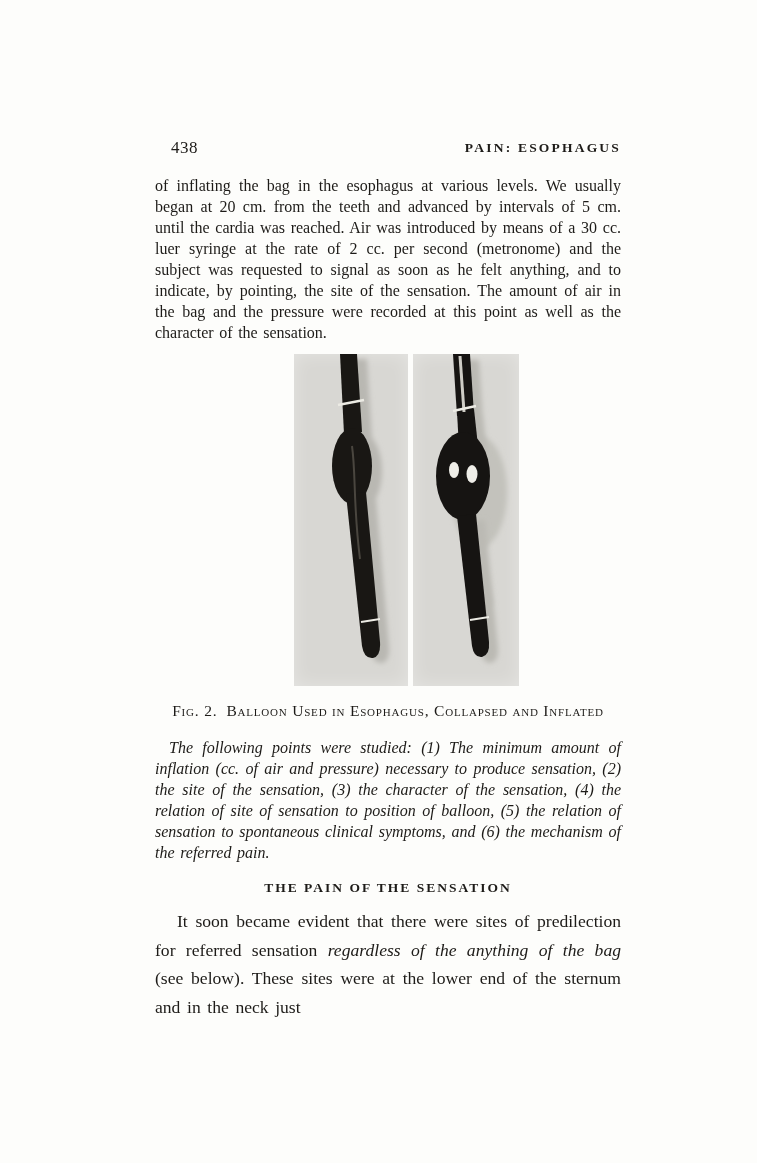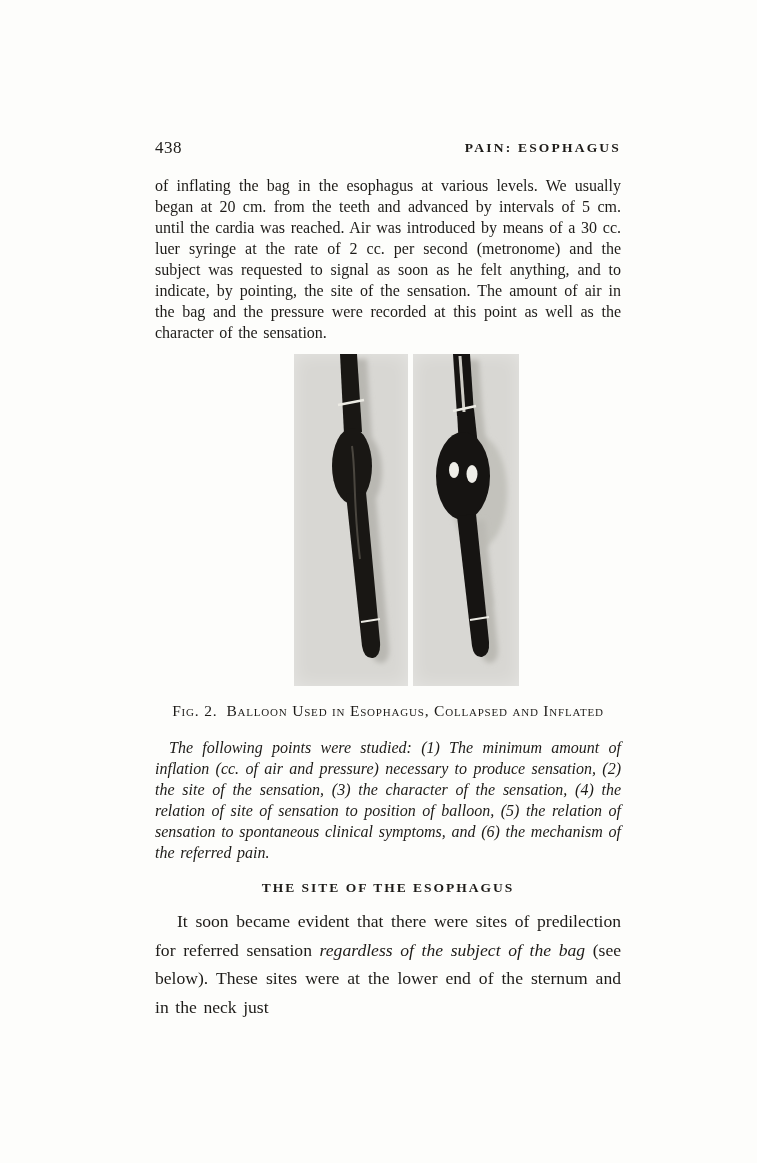"438" .page-header { margin-left: none -> 16px }
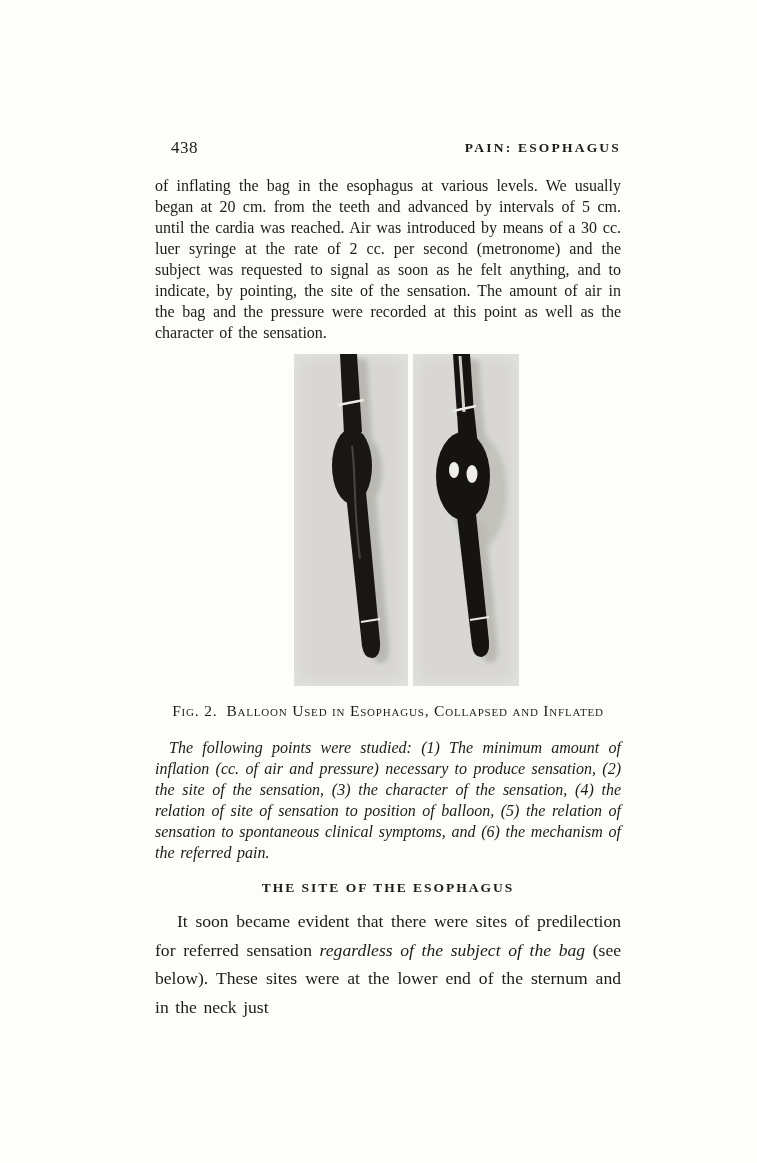"THE SITE OF THE ESOPHAGUS" h2.section-heading { text: SITE OF THE ESOPHAGUS -> PAIN OF THE SENSATION }
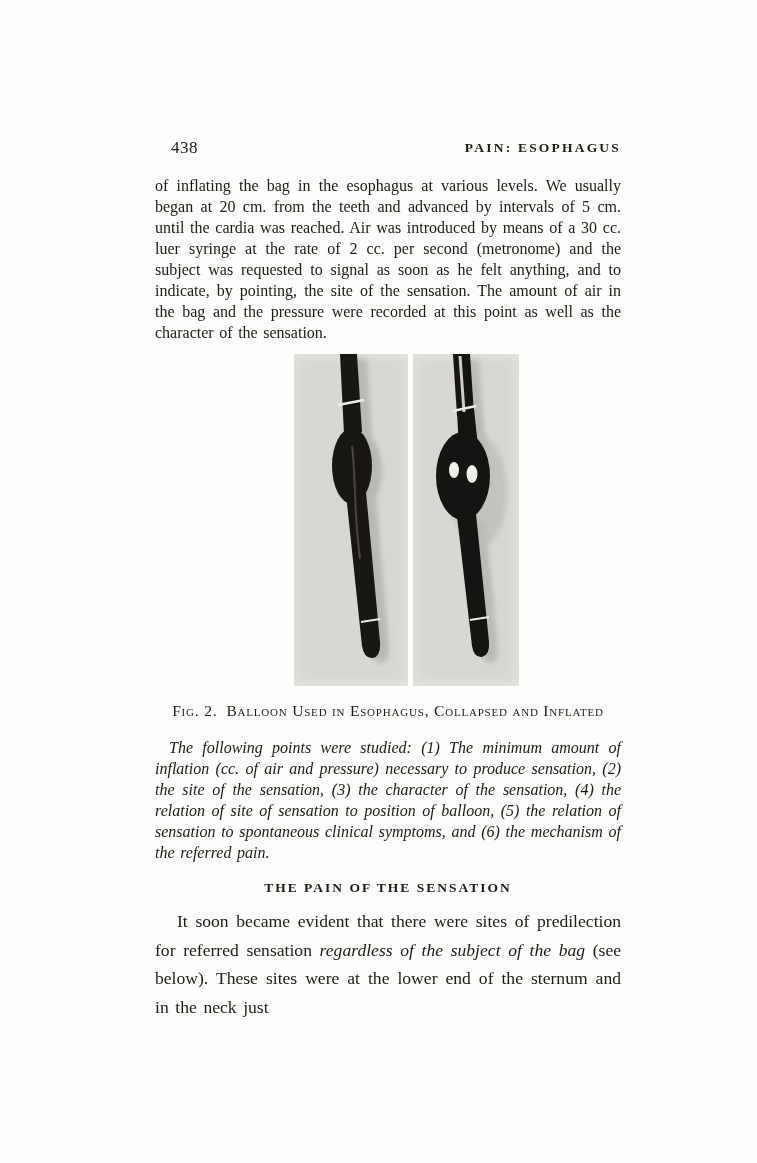"regardless of the subject of" em { text: subject -> anything }
